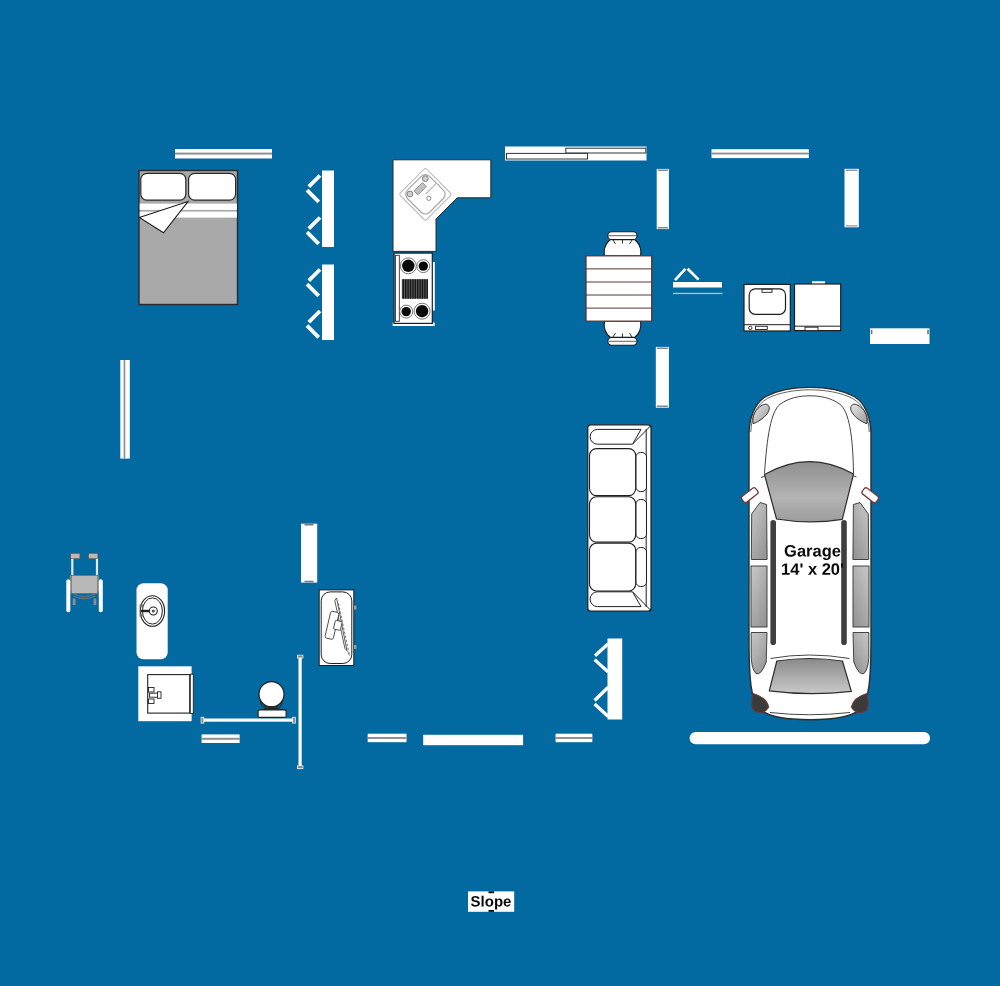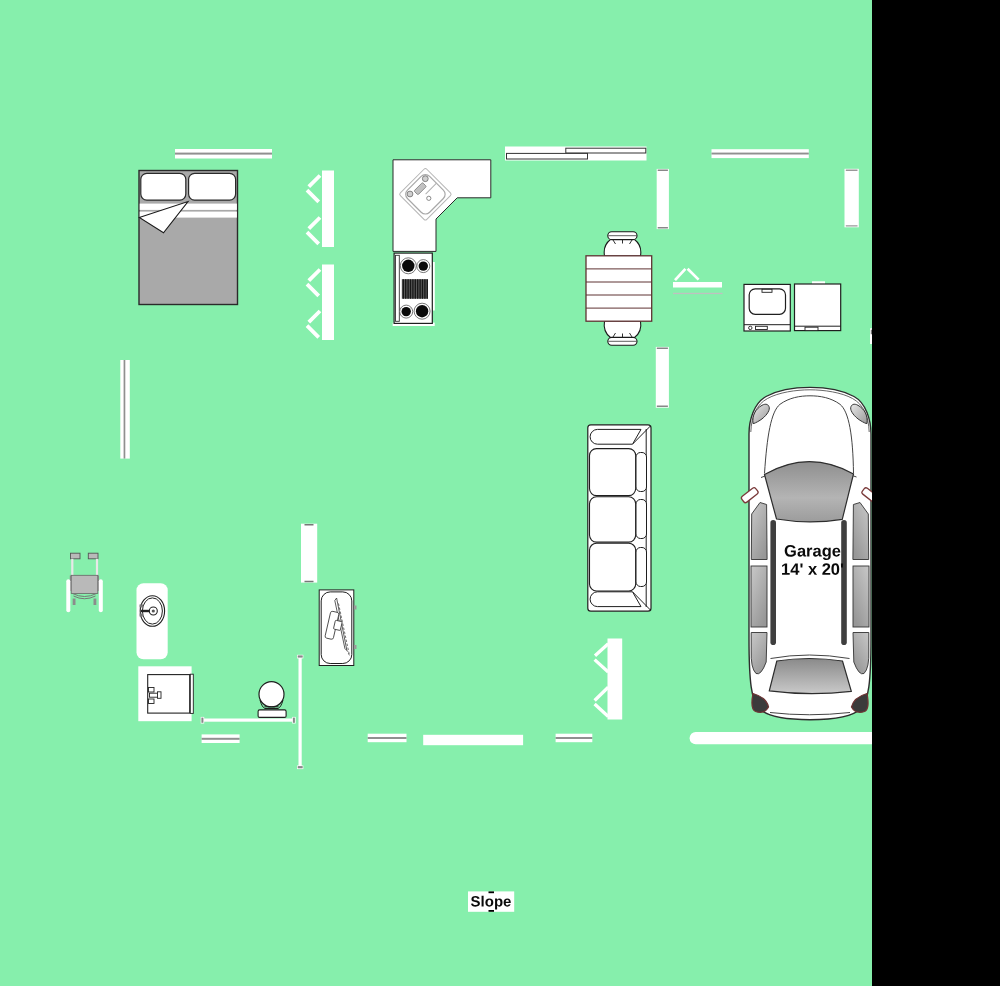"Garage" #c { background: #86efac -> #0369a1; width: 872px -> 1000px }
